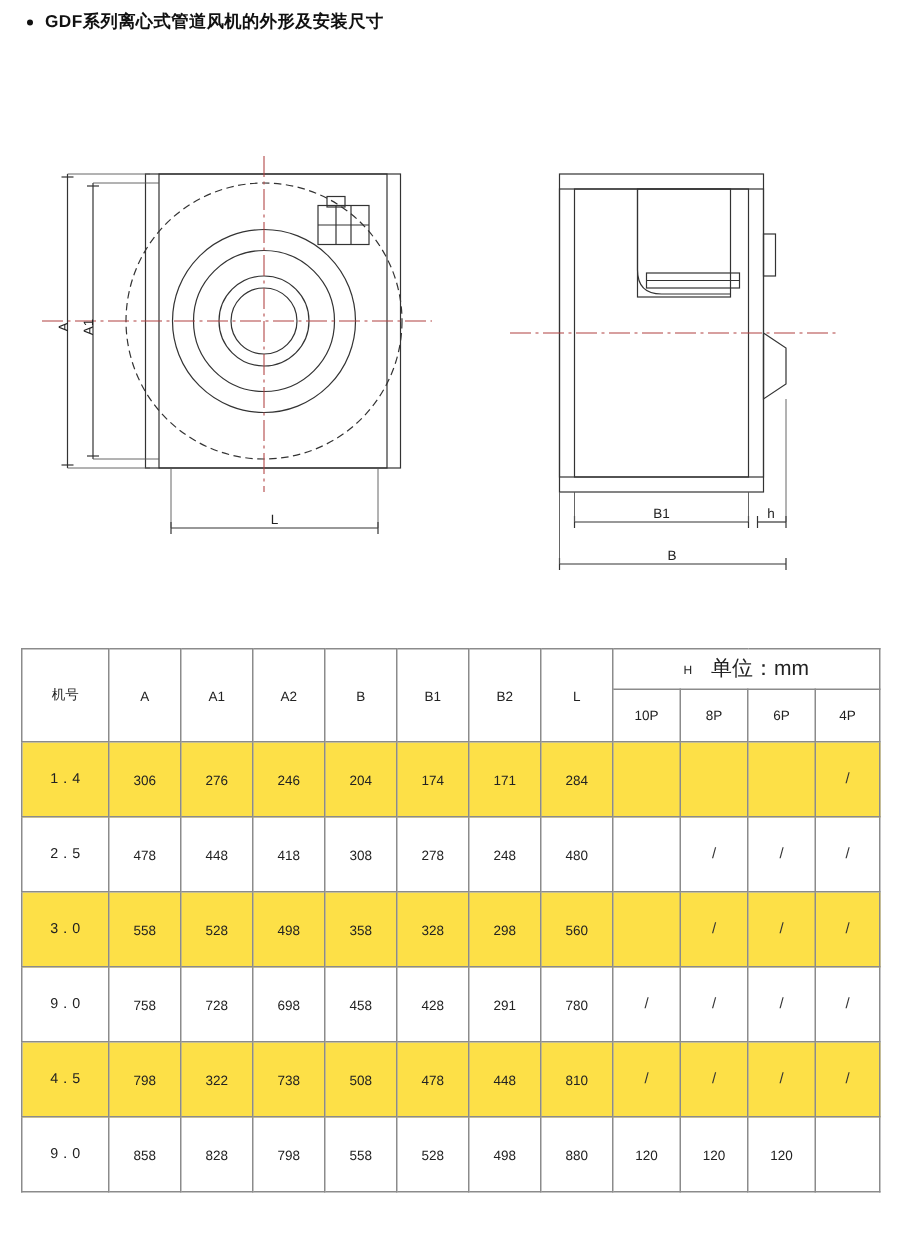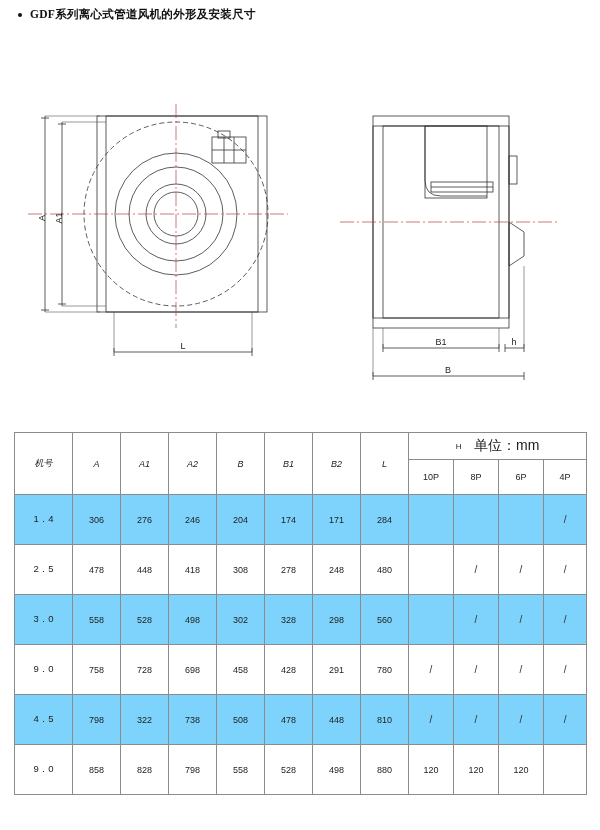"GDF系列离心式管道风机的外形及安装尺寸" .title-text { font-family: Liberation Serif, serif -> none }
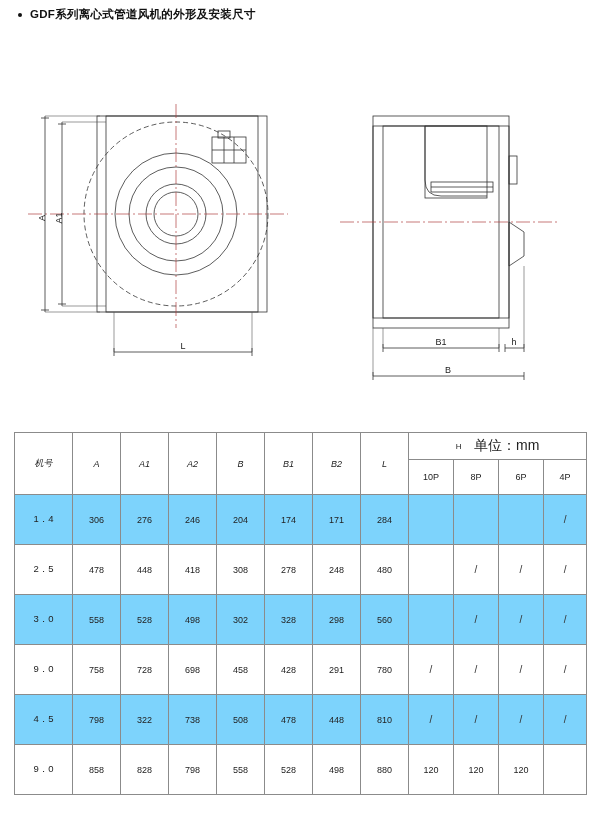"机号" .tall-head { font-style: italic -> none }
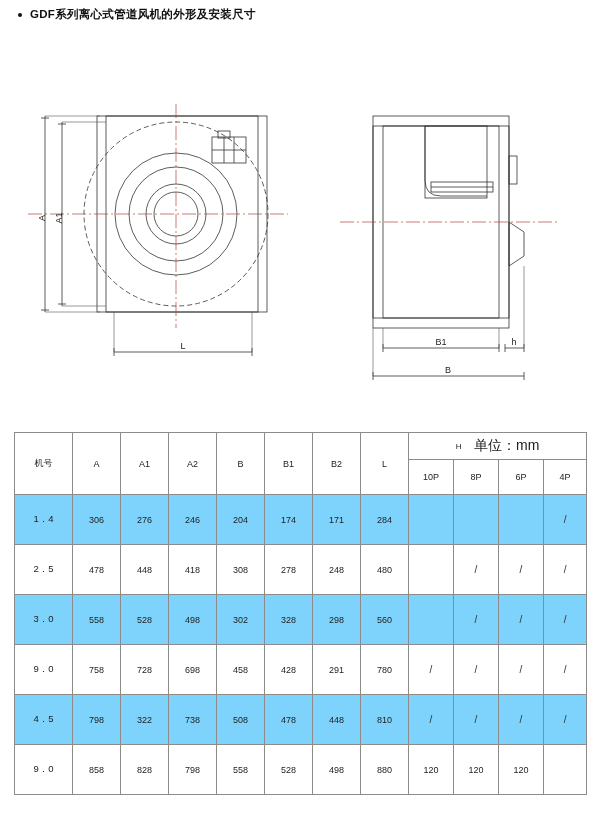"1．4" .row-shade td { background: #7dd3fc -> #fde047 }
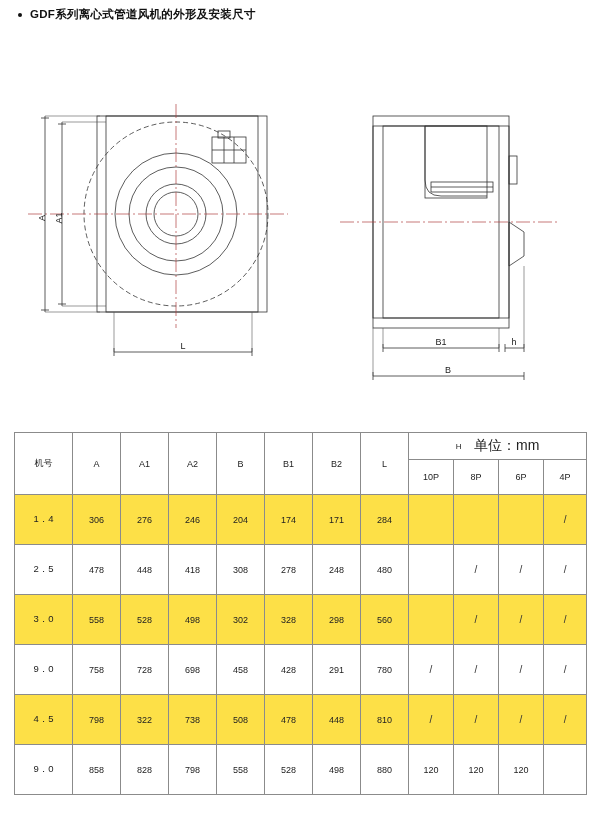"302" td { text: 302 -> 358 }
